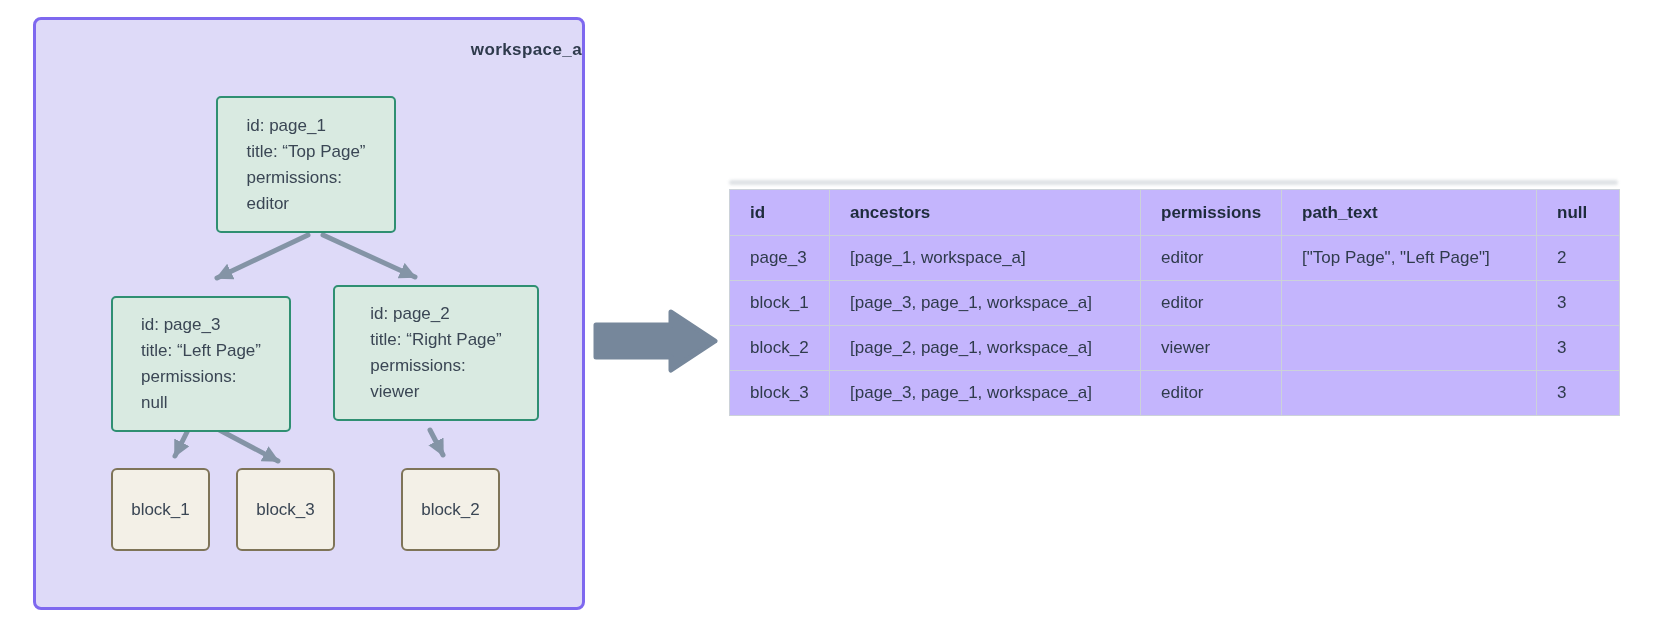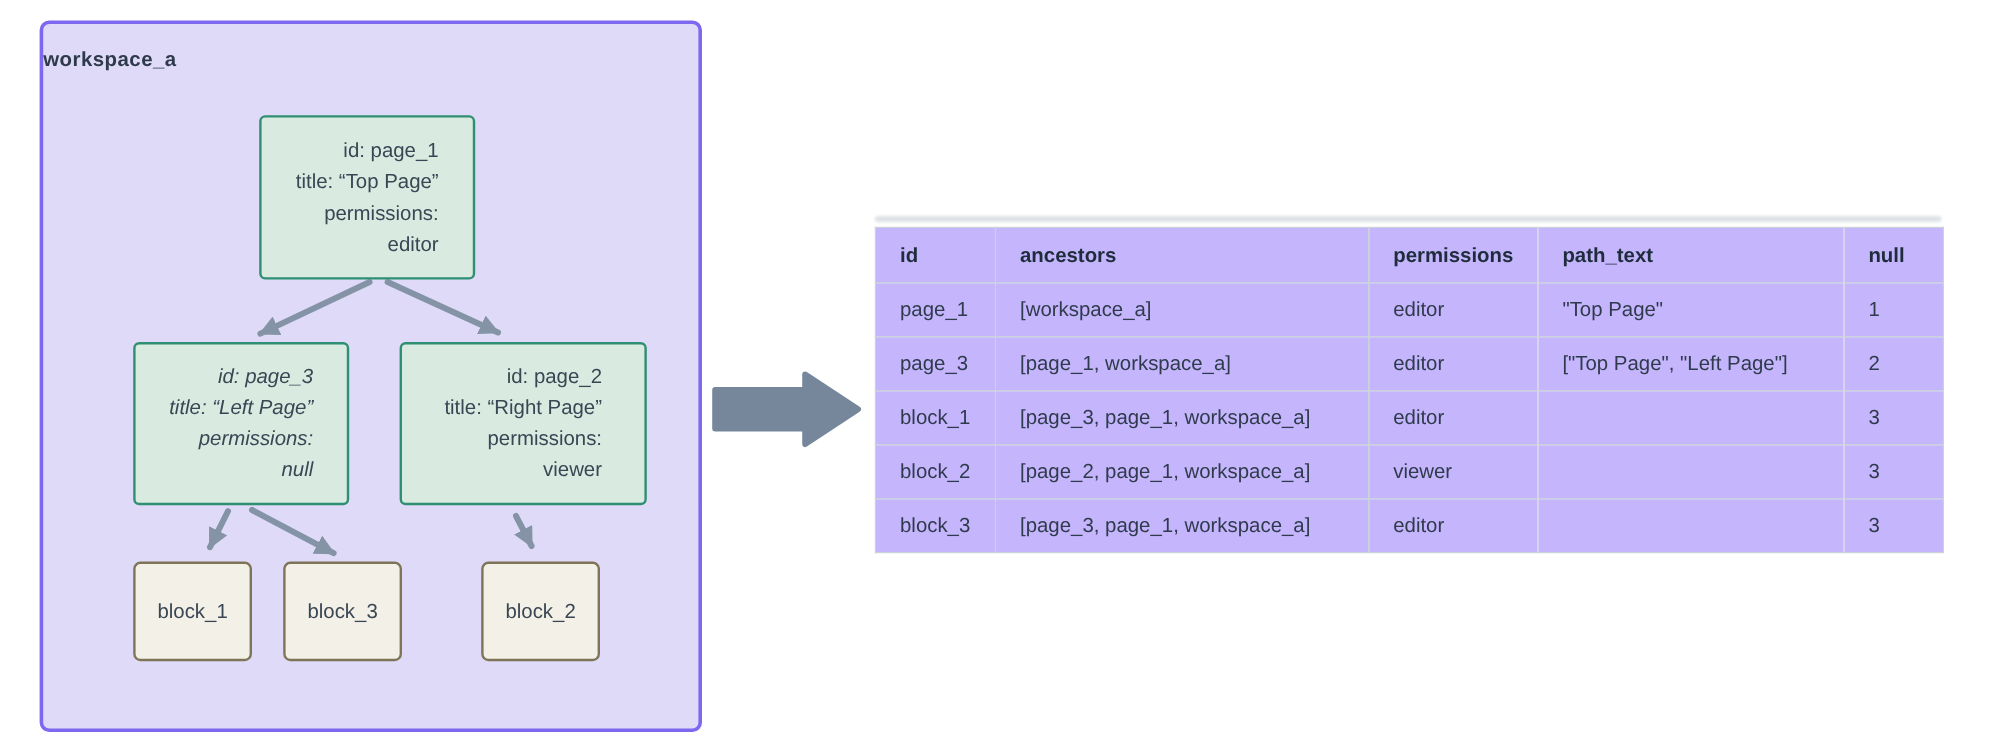"workspace_a" .ws-title { text-align: left -> right }
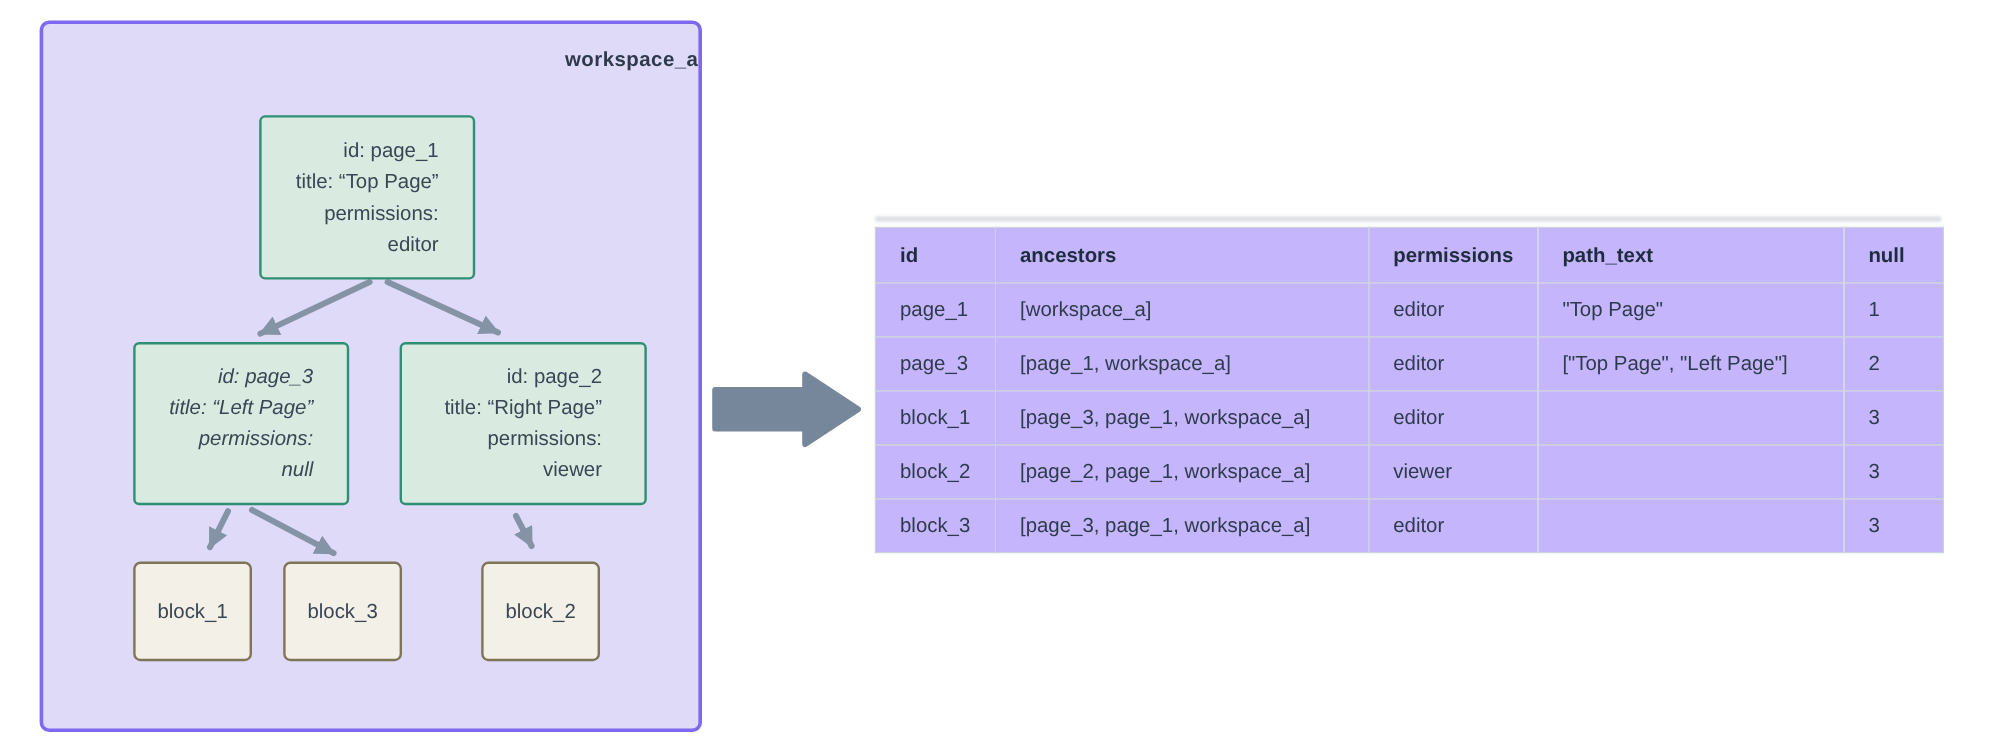"id: page_1" .node { text-align: right -> left }
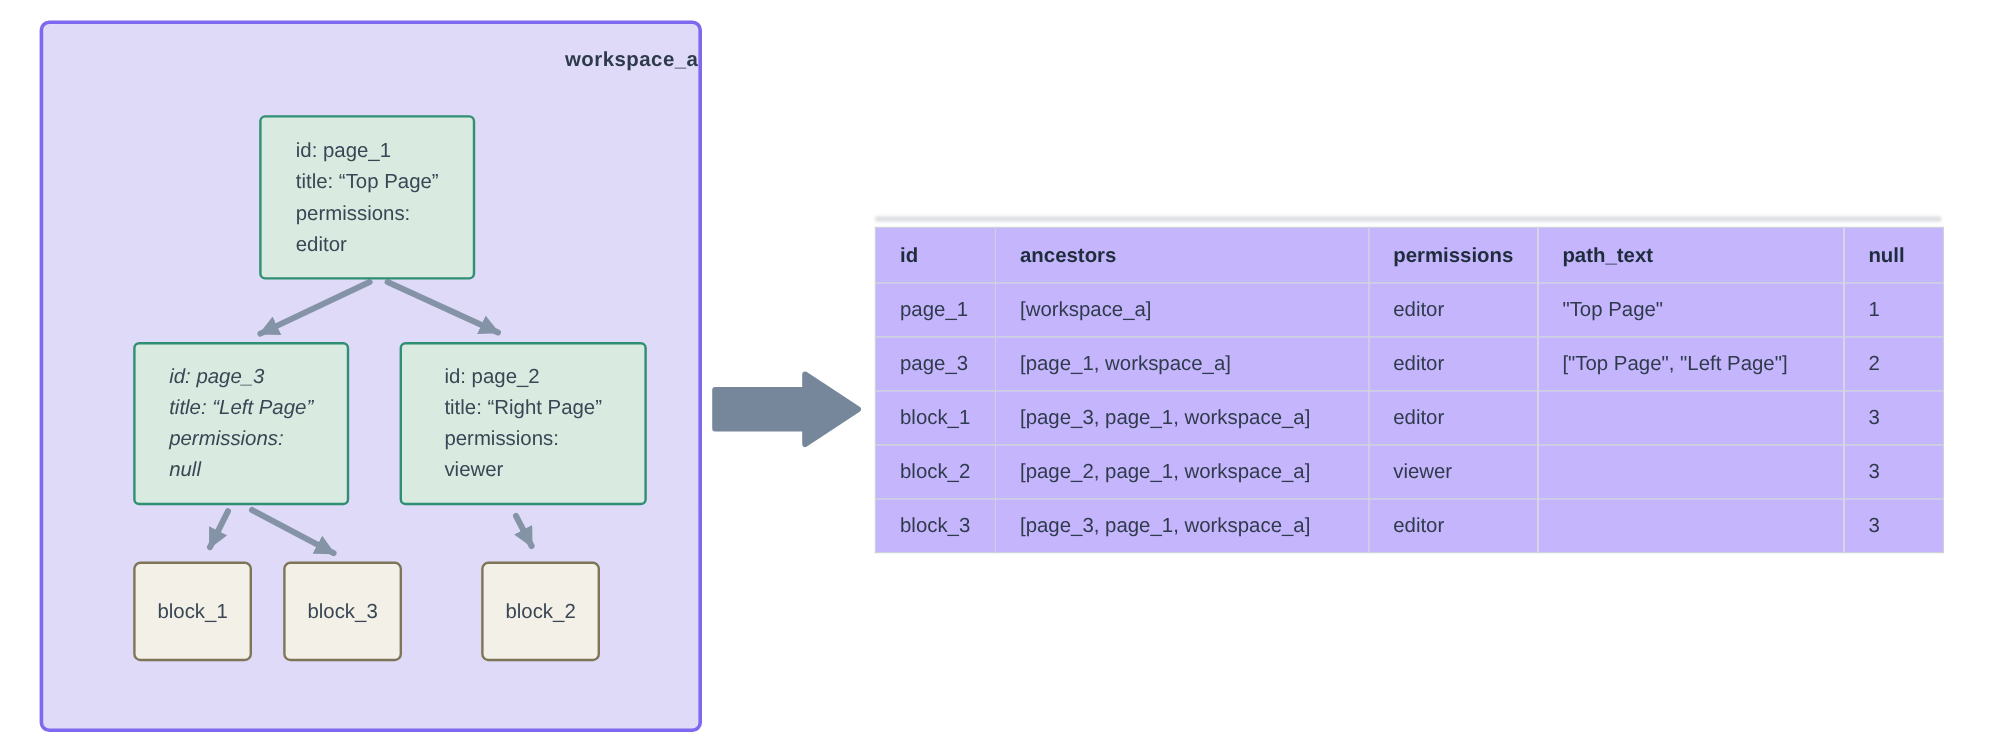"page_1" tr { html: <tr> <td>page_1</td> <td>[workspace_a]</td> <td>editor</td> <td>"Top Page"</td> <td>1</td> </tr> -> none }
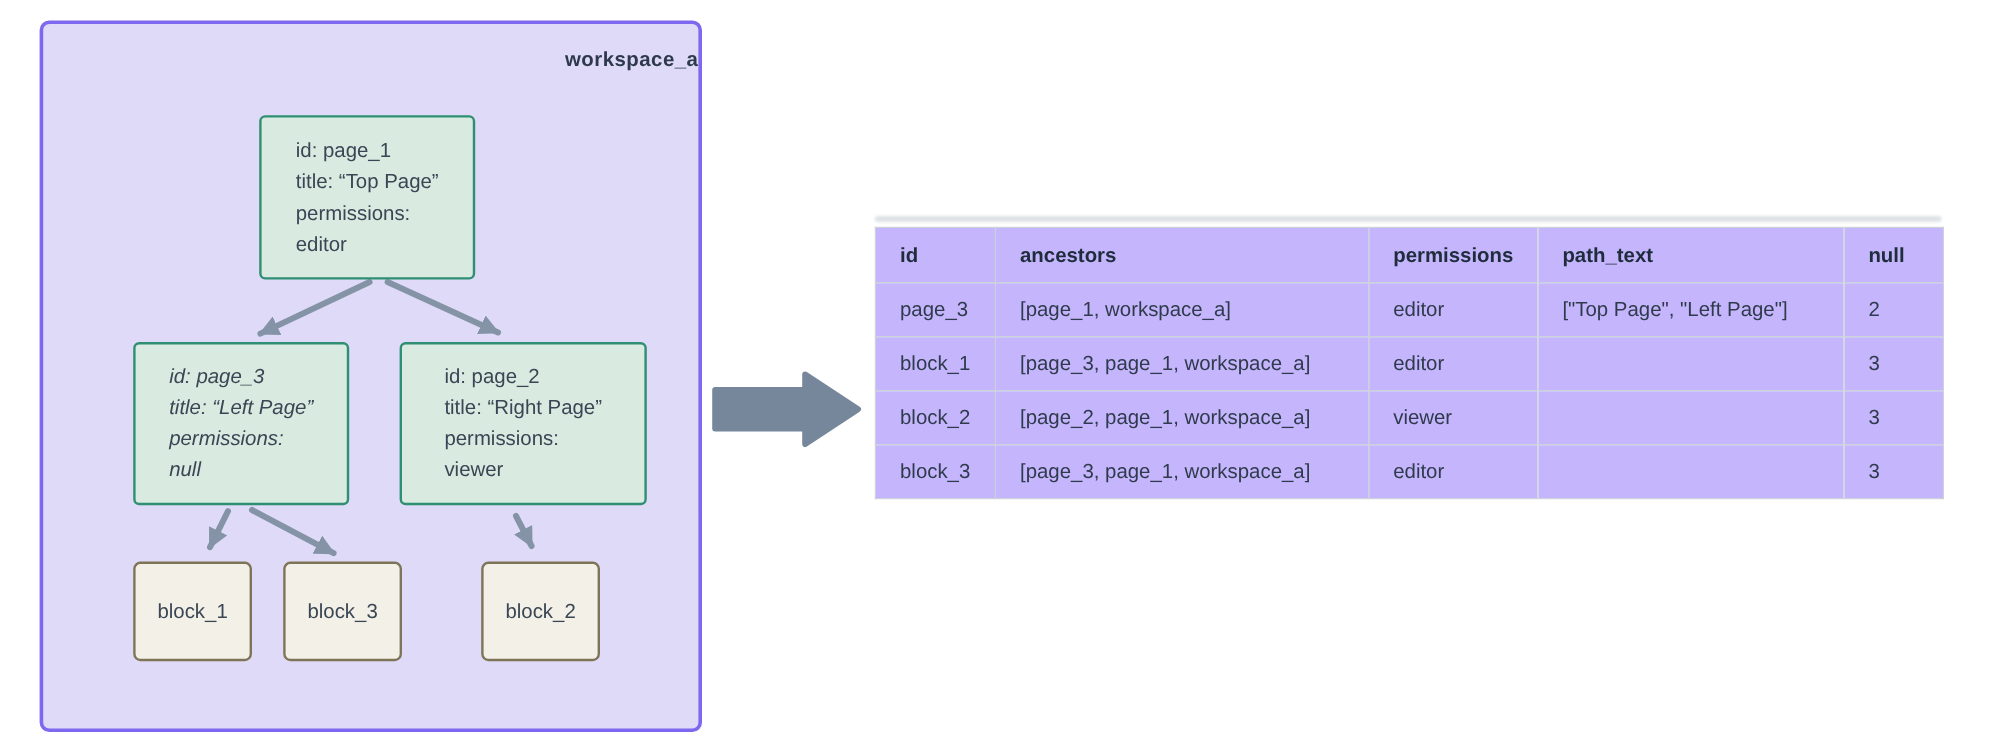"id: page_3" #n-page3 { font-style: italic -> none; top: 265px -> 276px }
